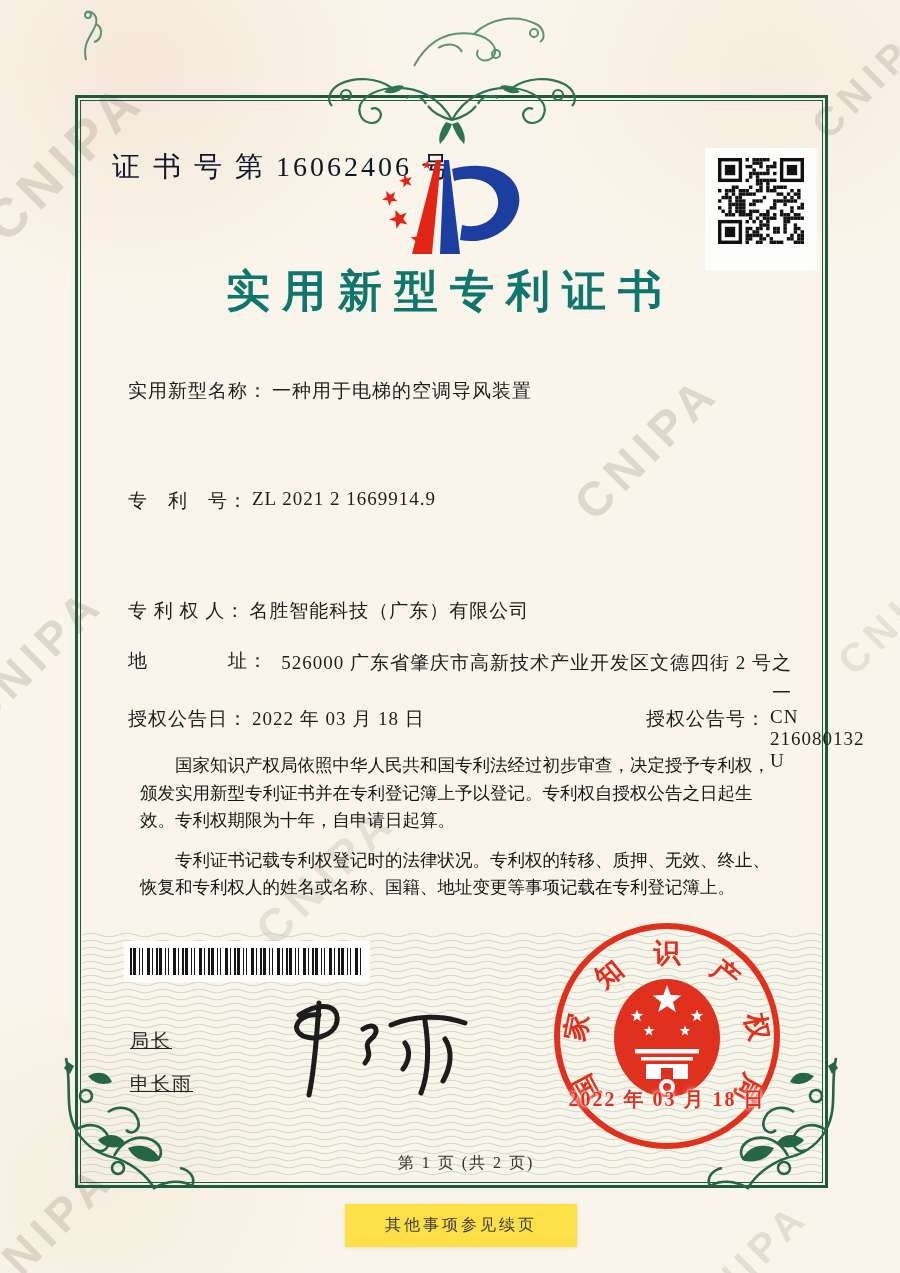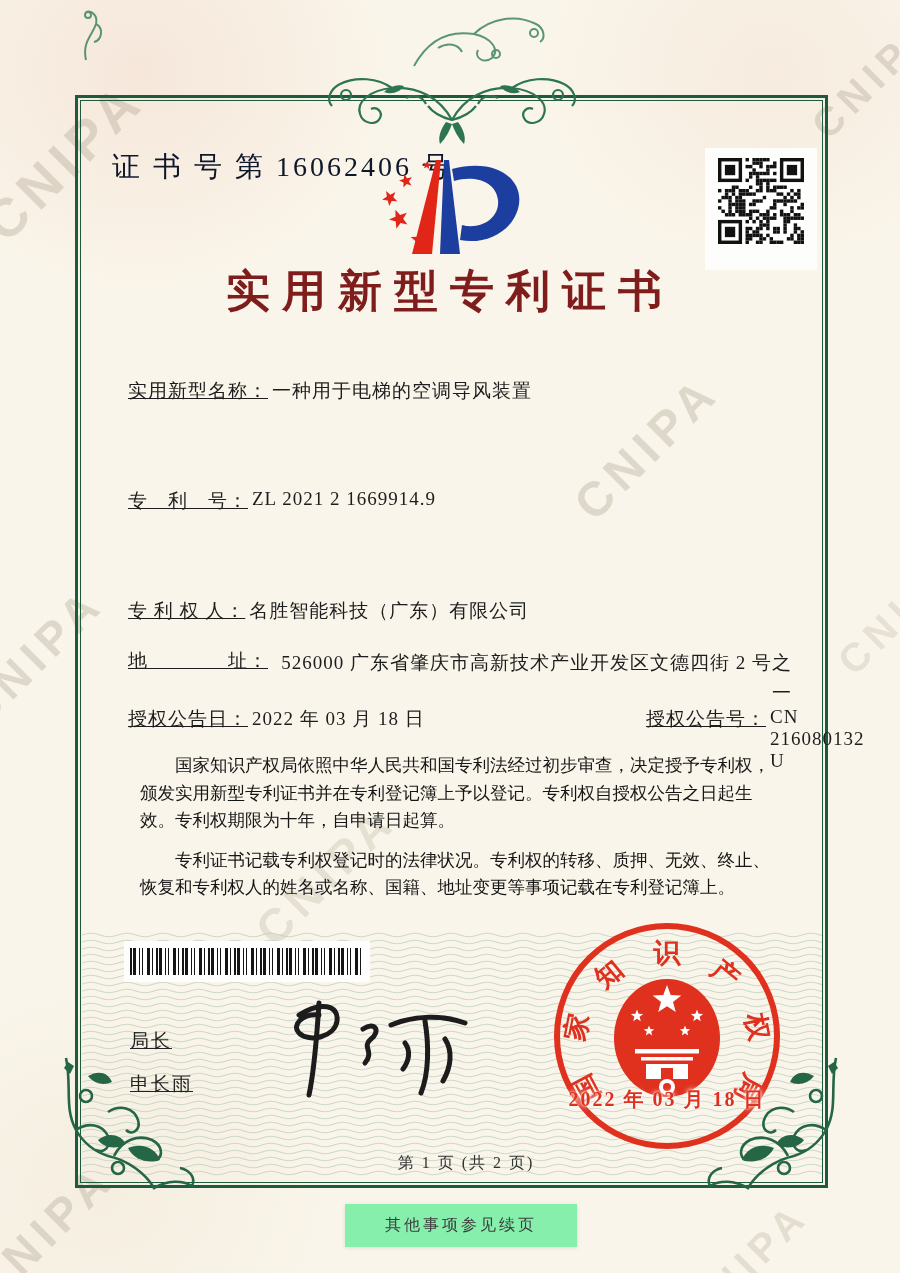"实用新型专利证书" .title { color: #7f1d1d -> #0f766e }
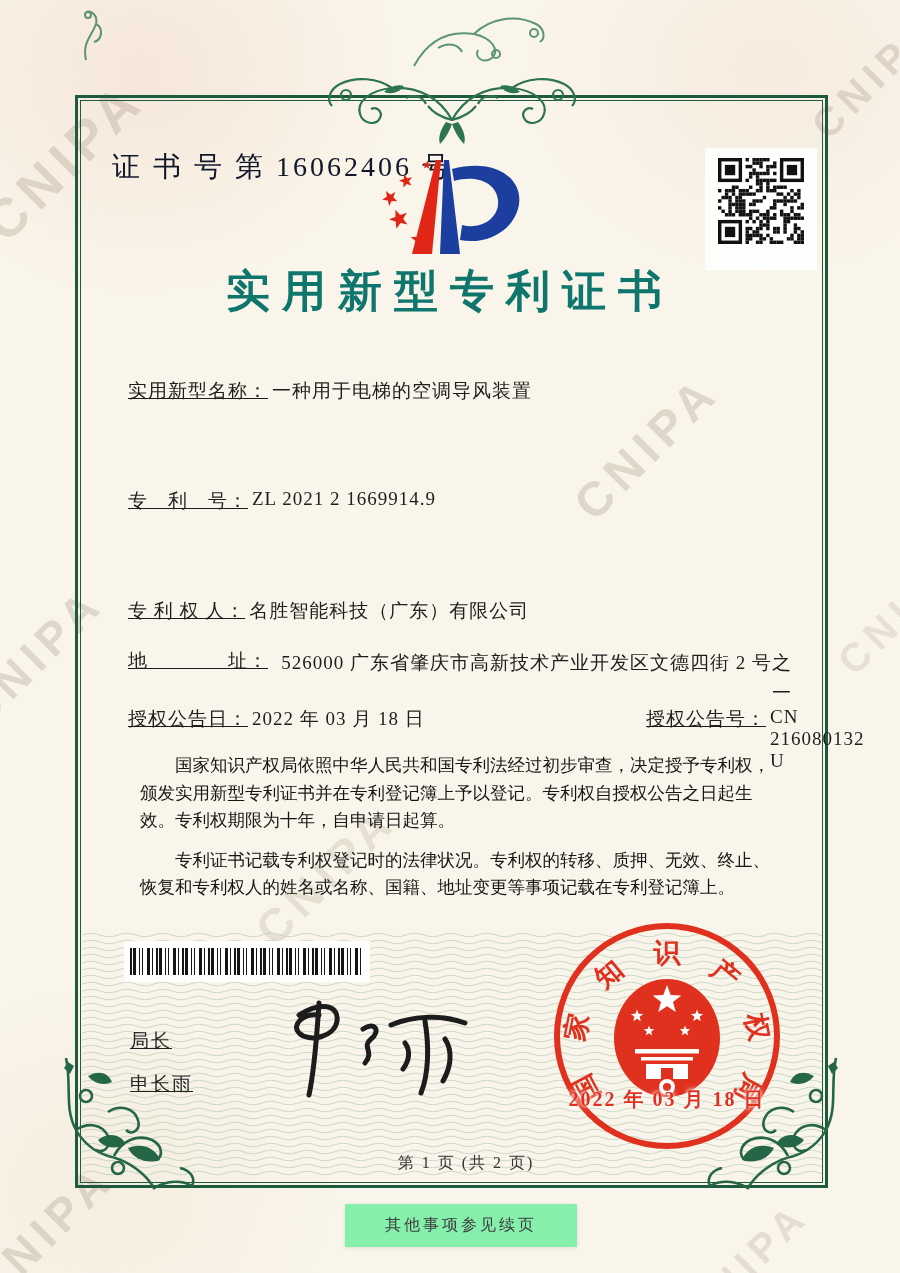"实用新型名称：" .frow .lab { text-decoration: underline -> none }
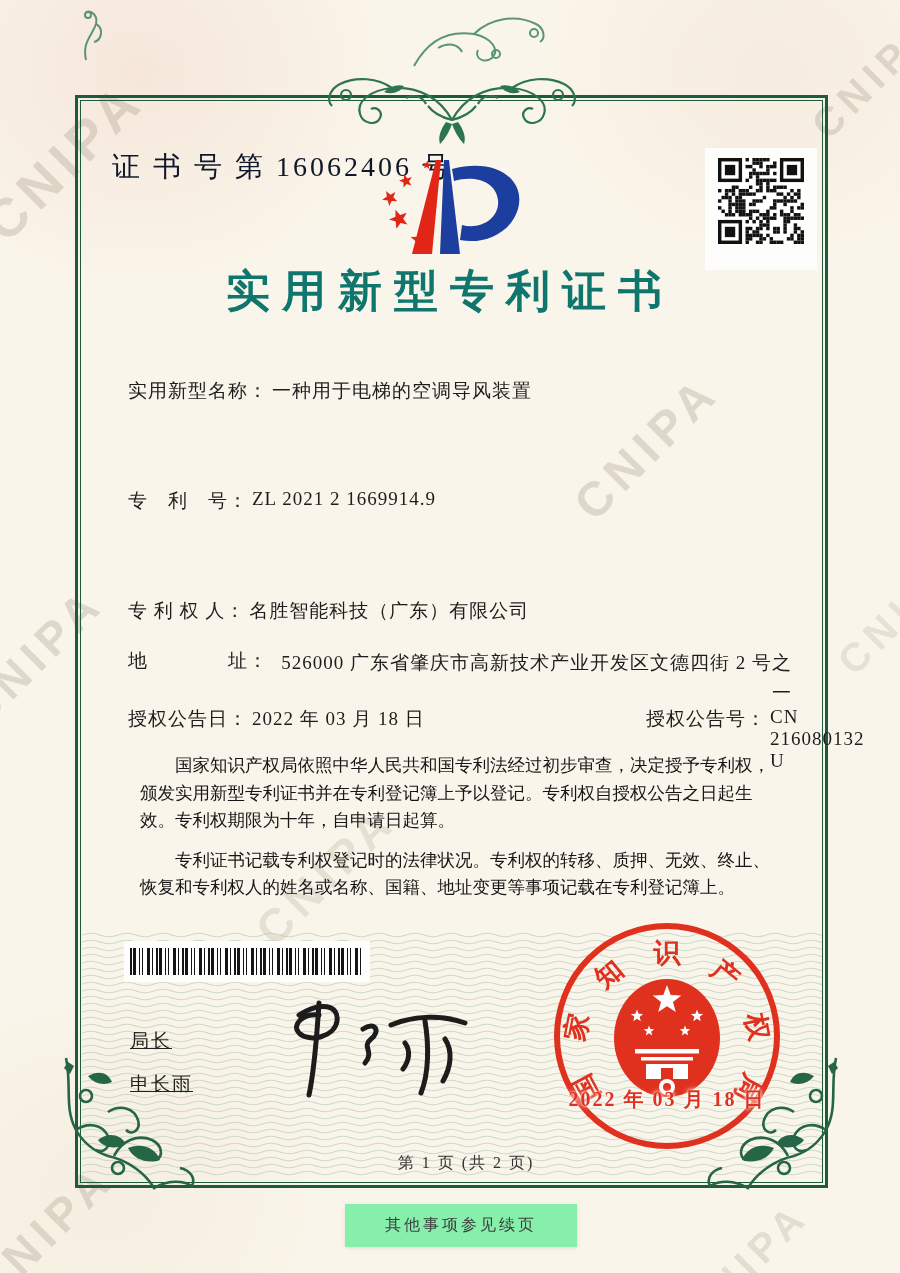"其他事项参见续页" .note-box { background: #86efac -> #fde047 }
